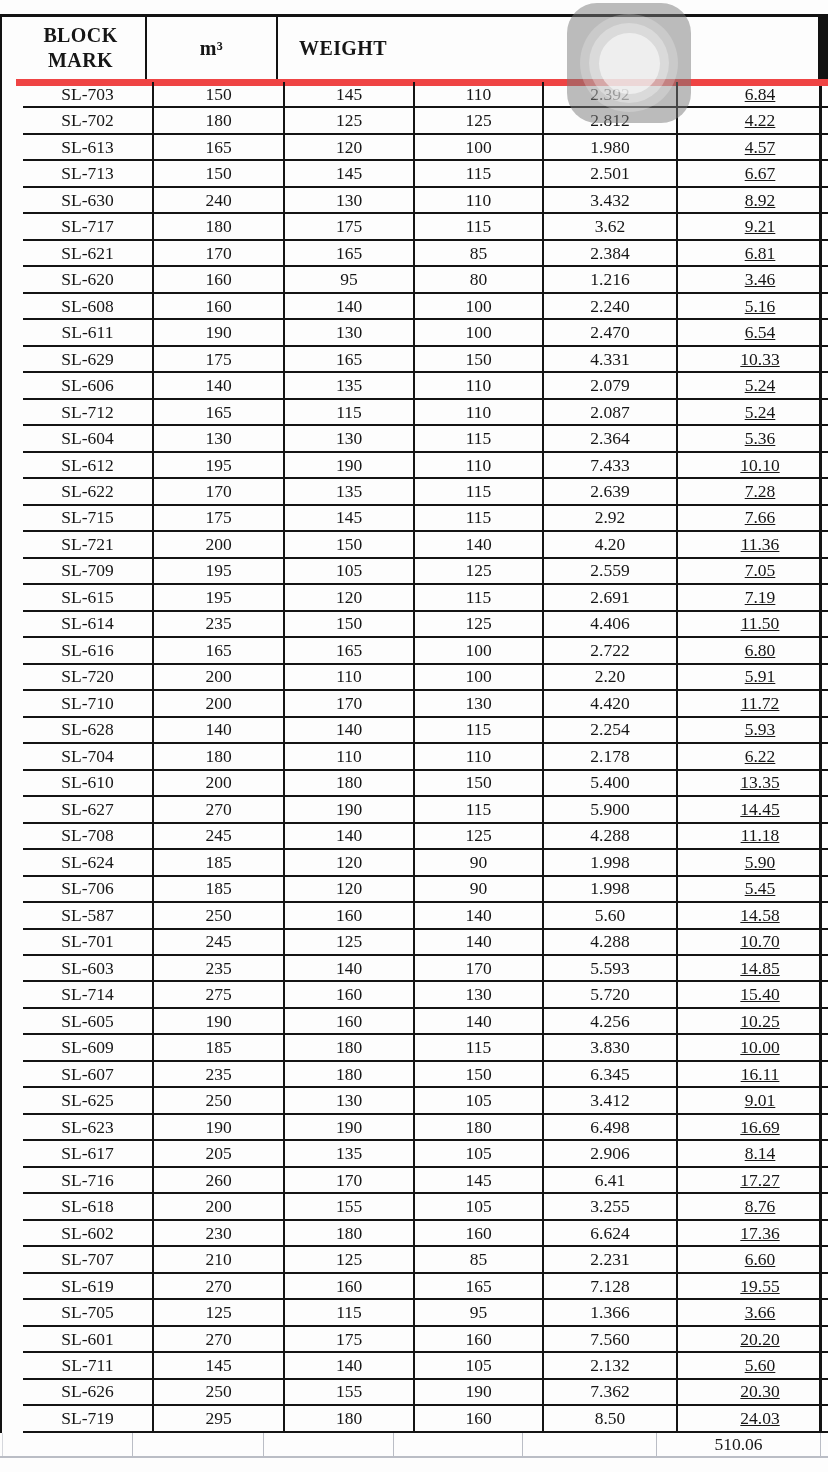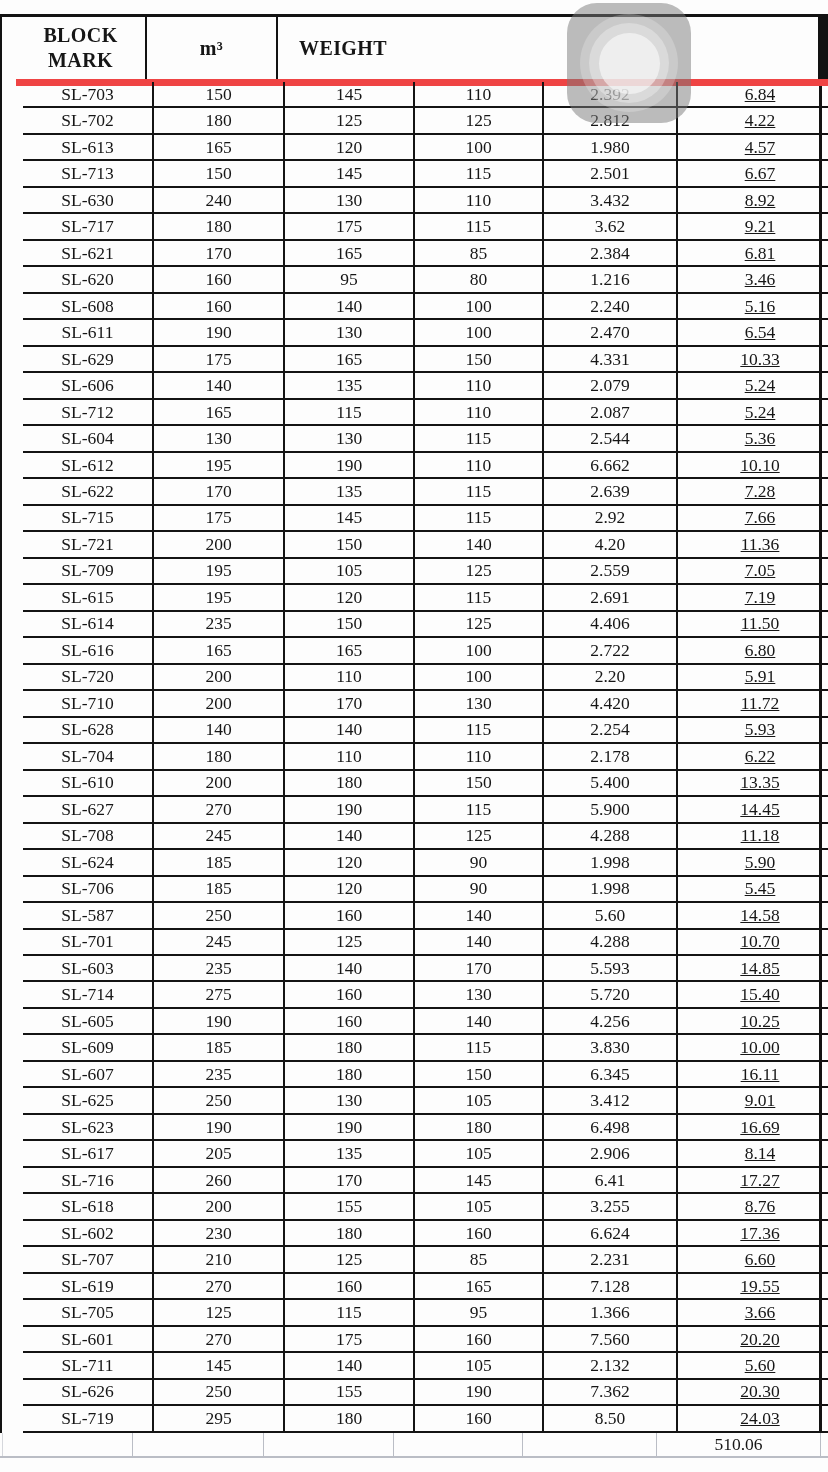"2.544" div.cell { text: 2.544 -> 2.364 }
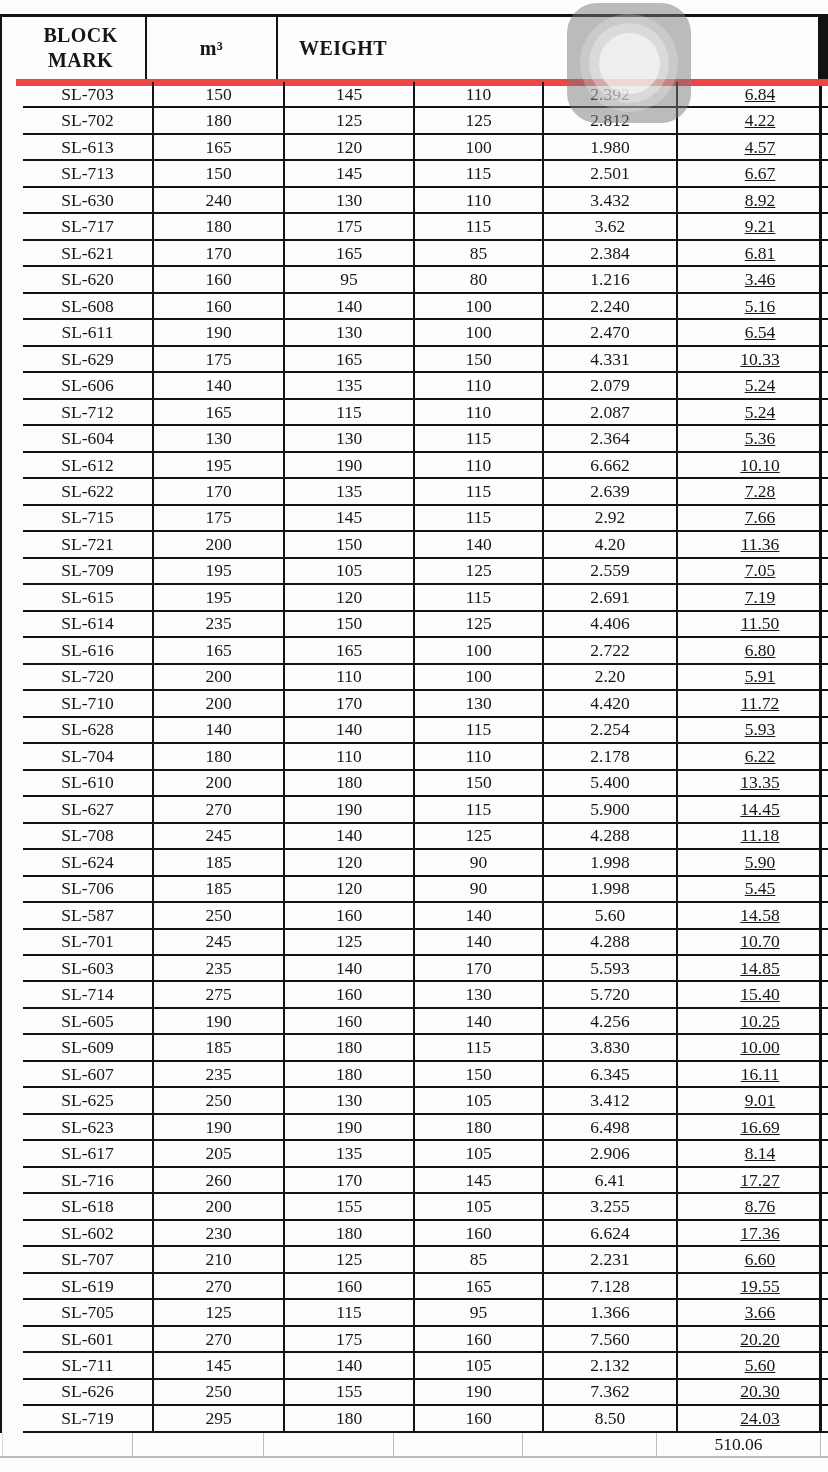"6.662" div.cell { text: 6.662 -> 7.433 }
